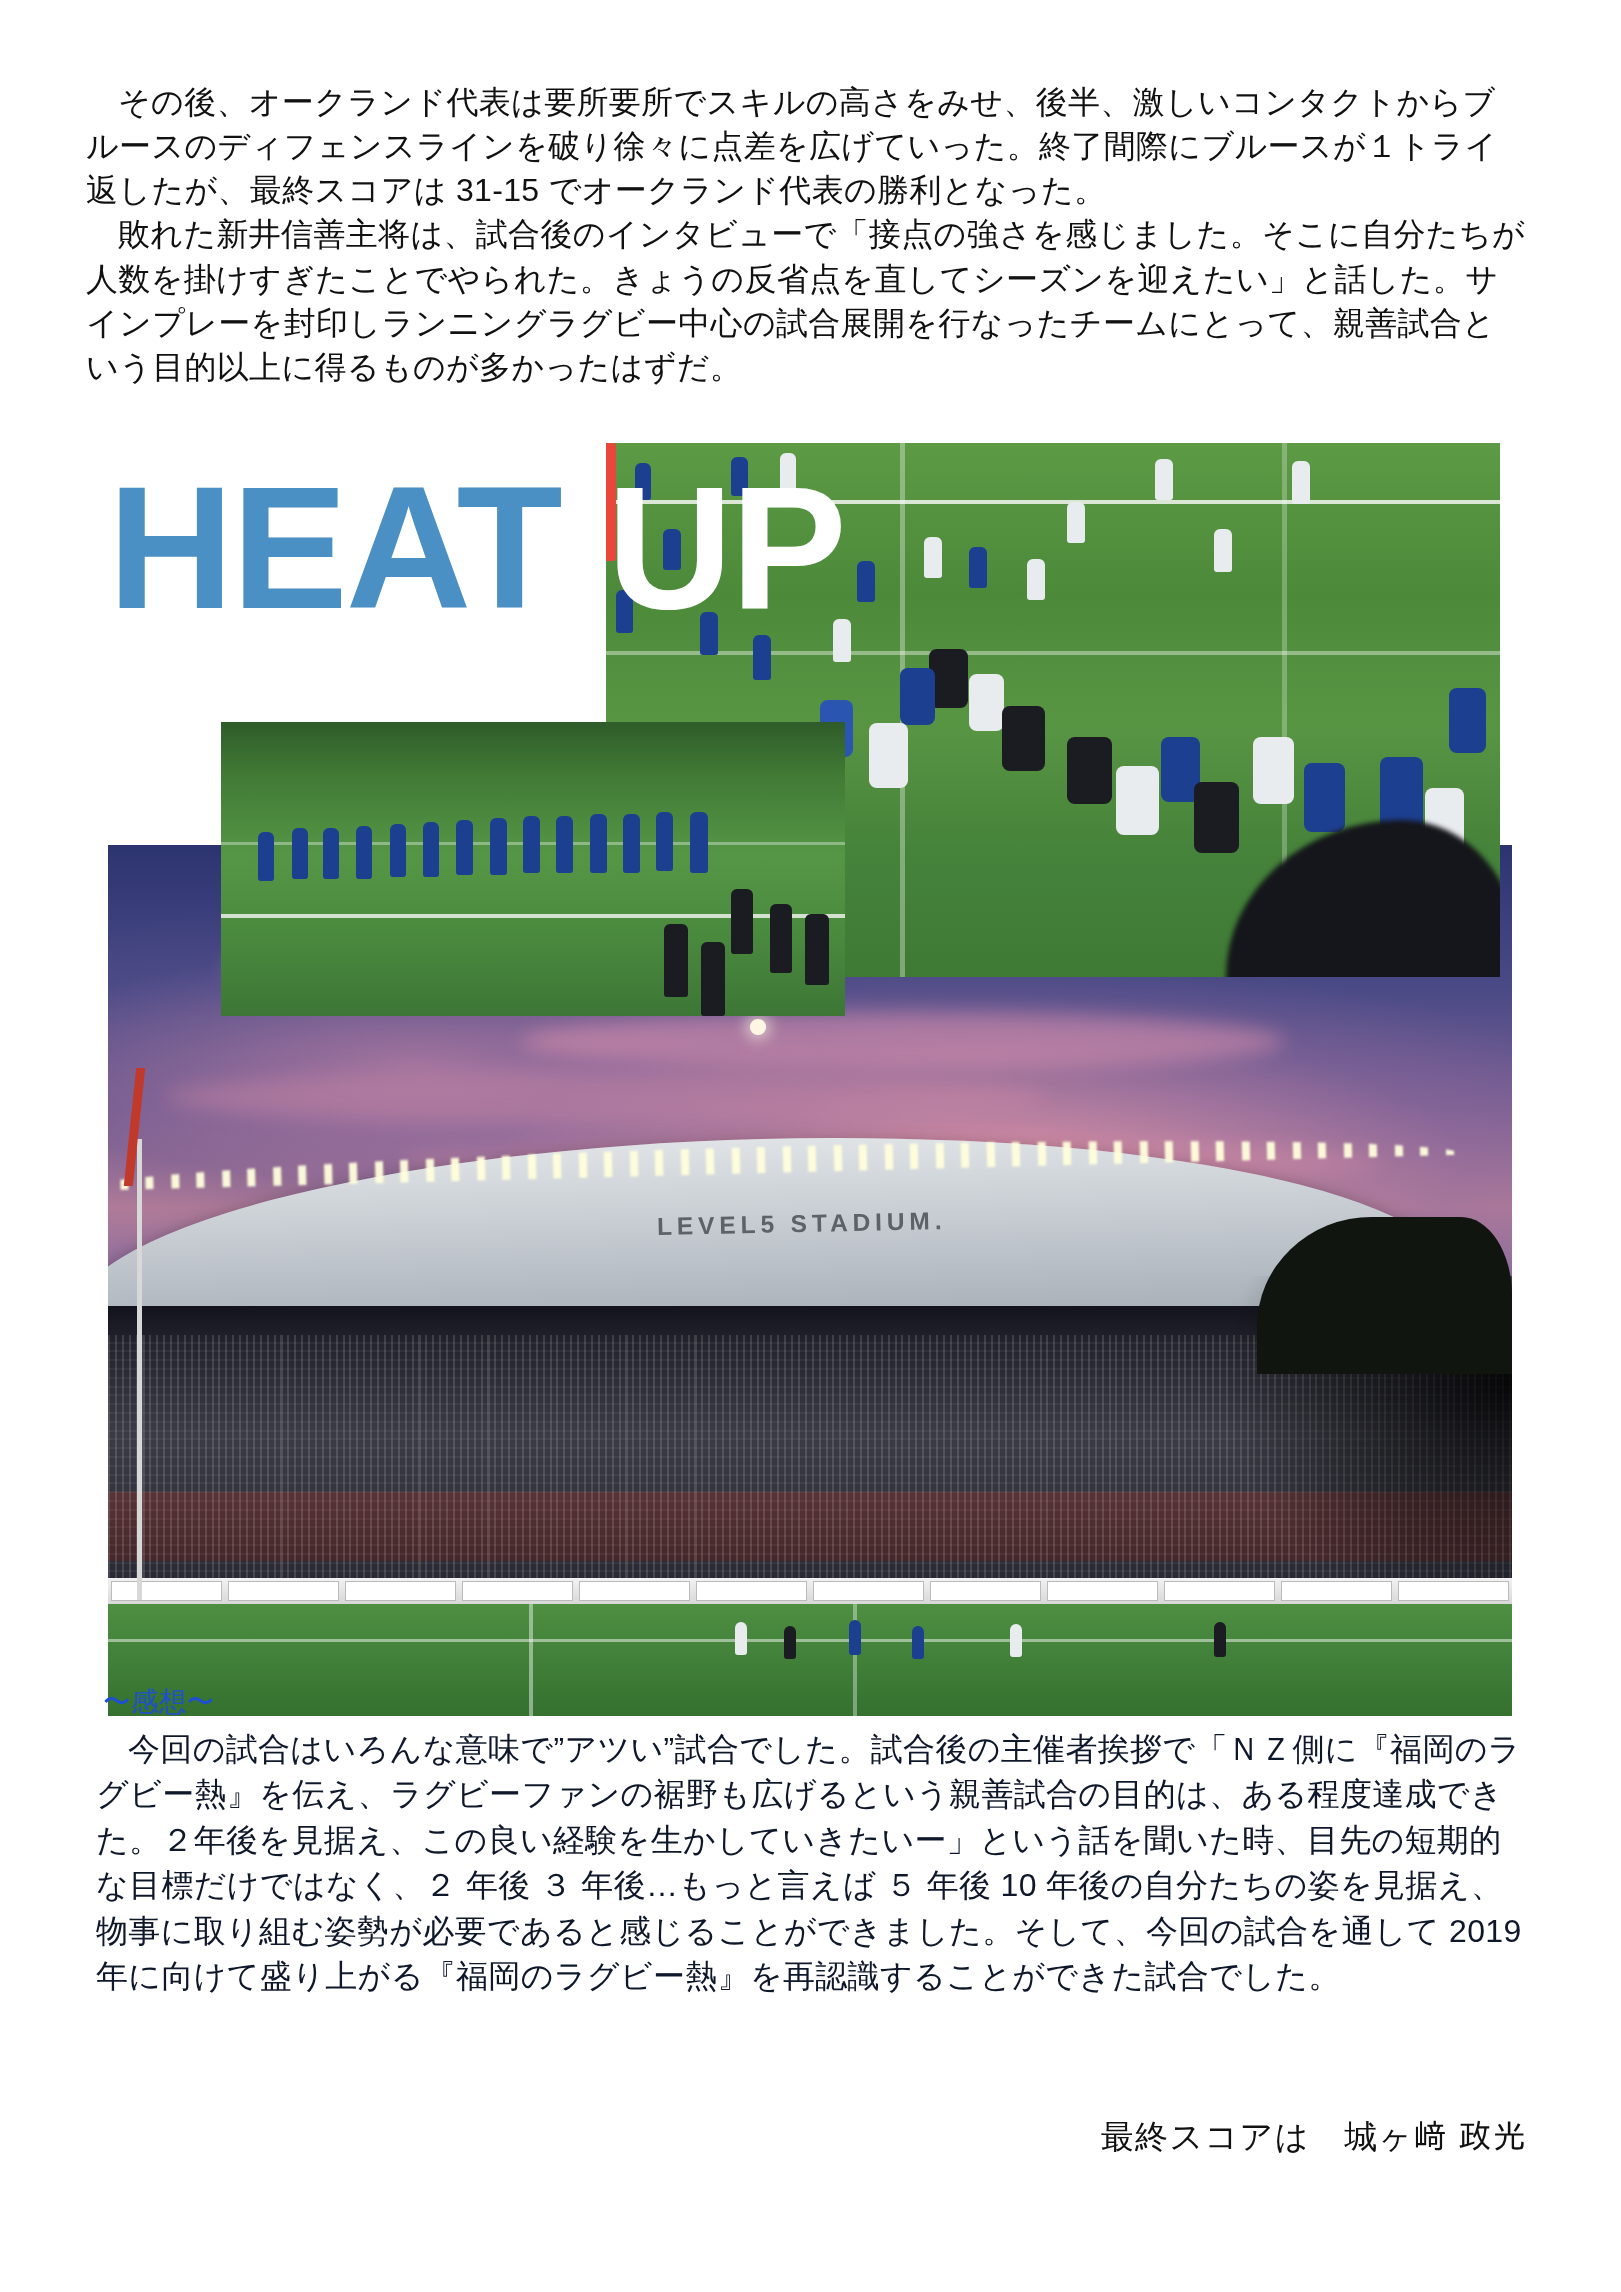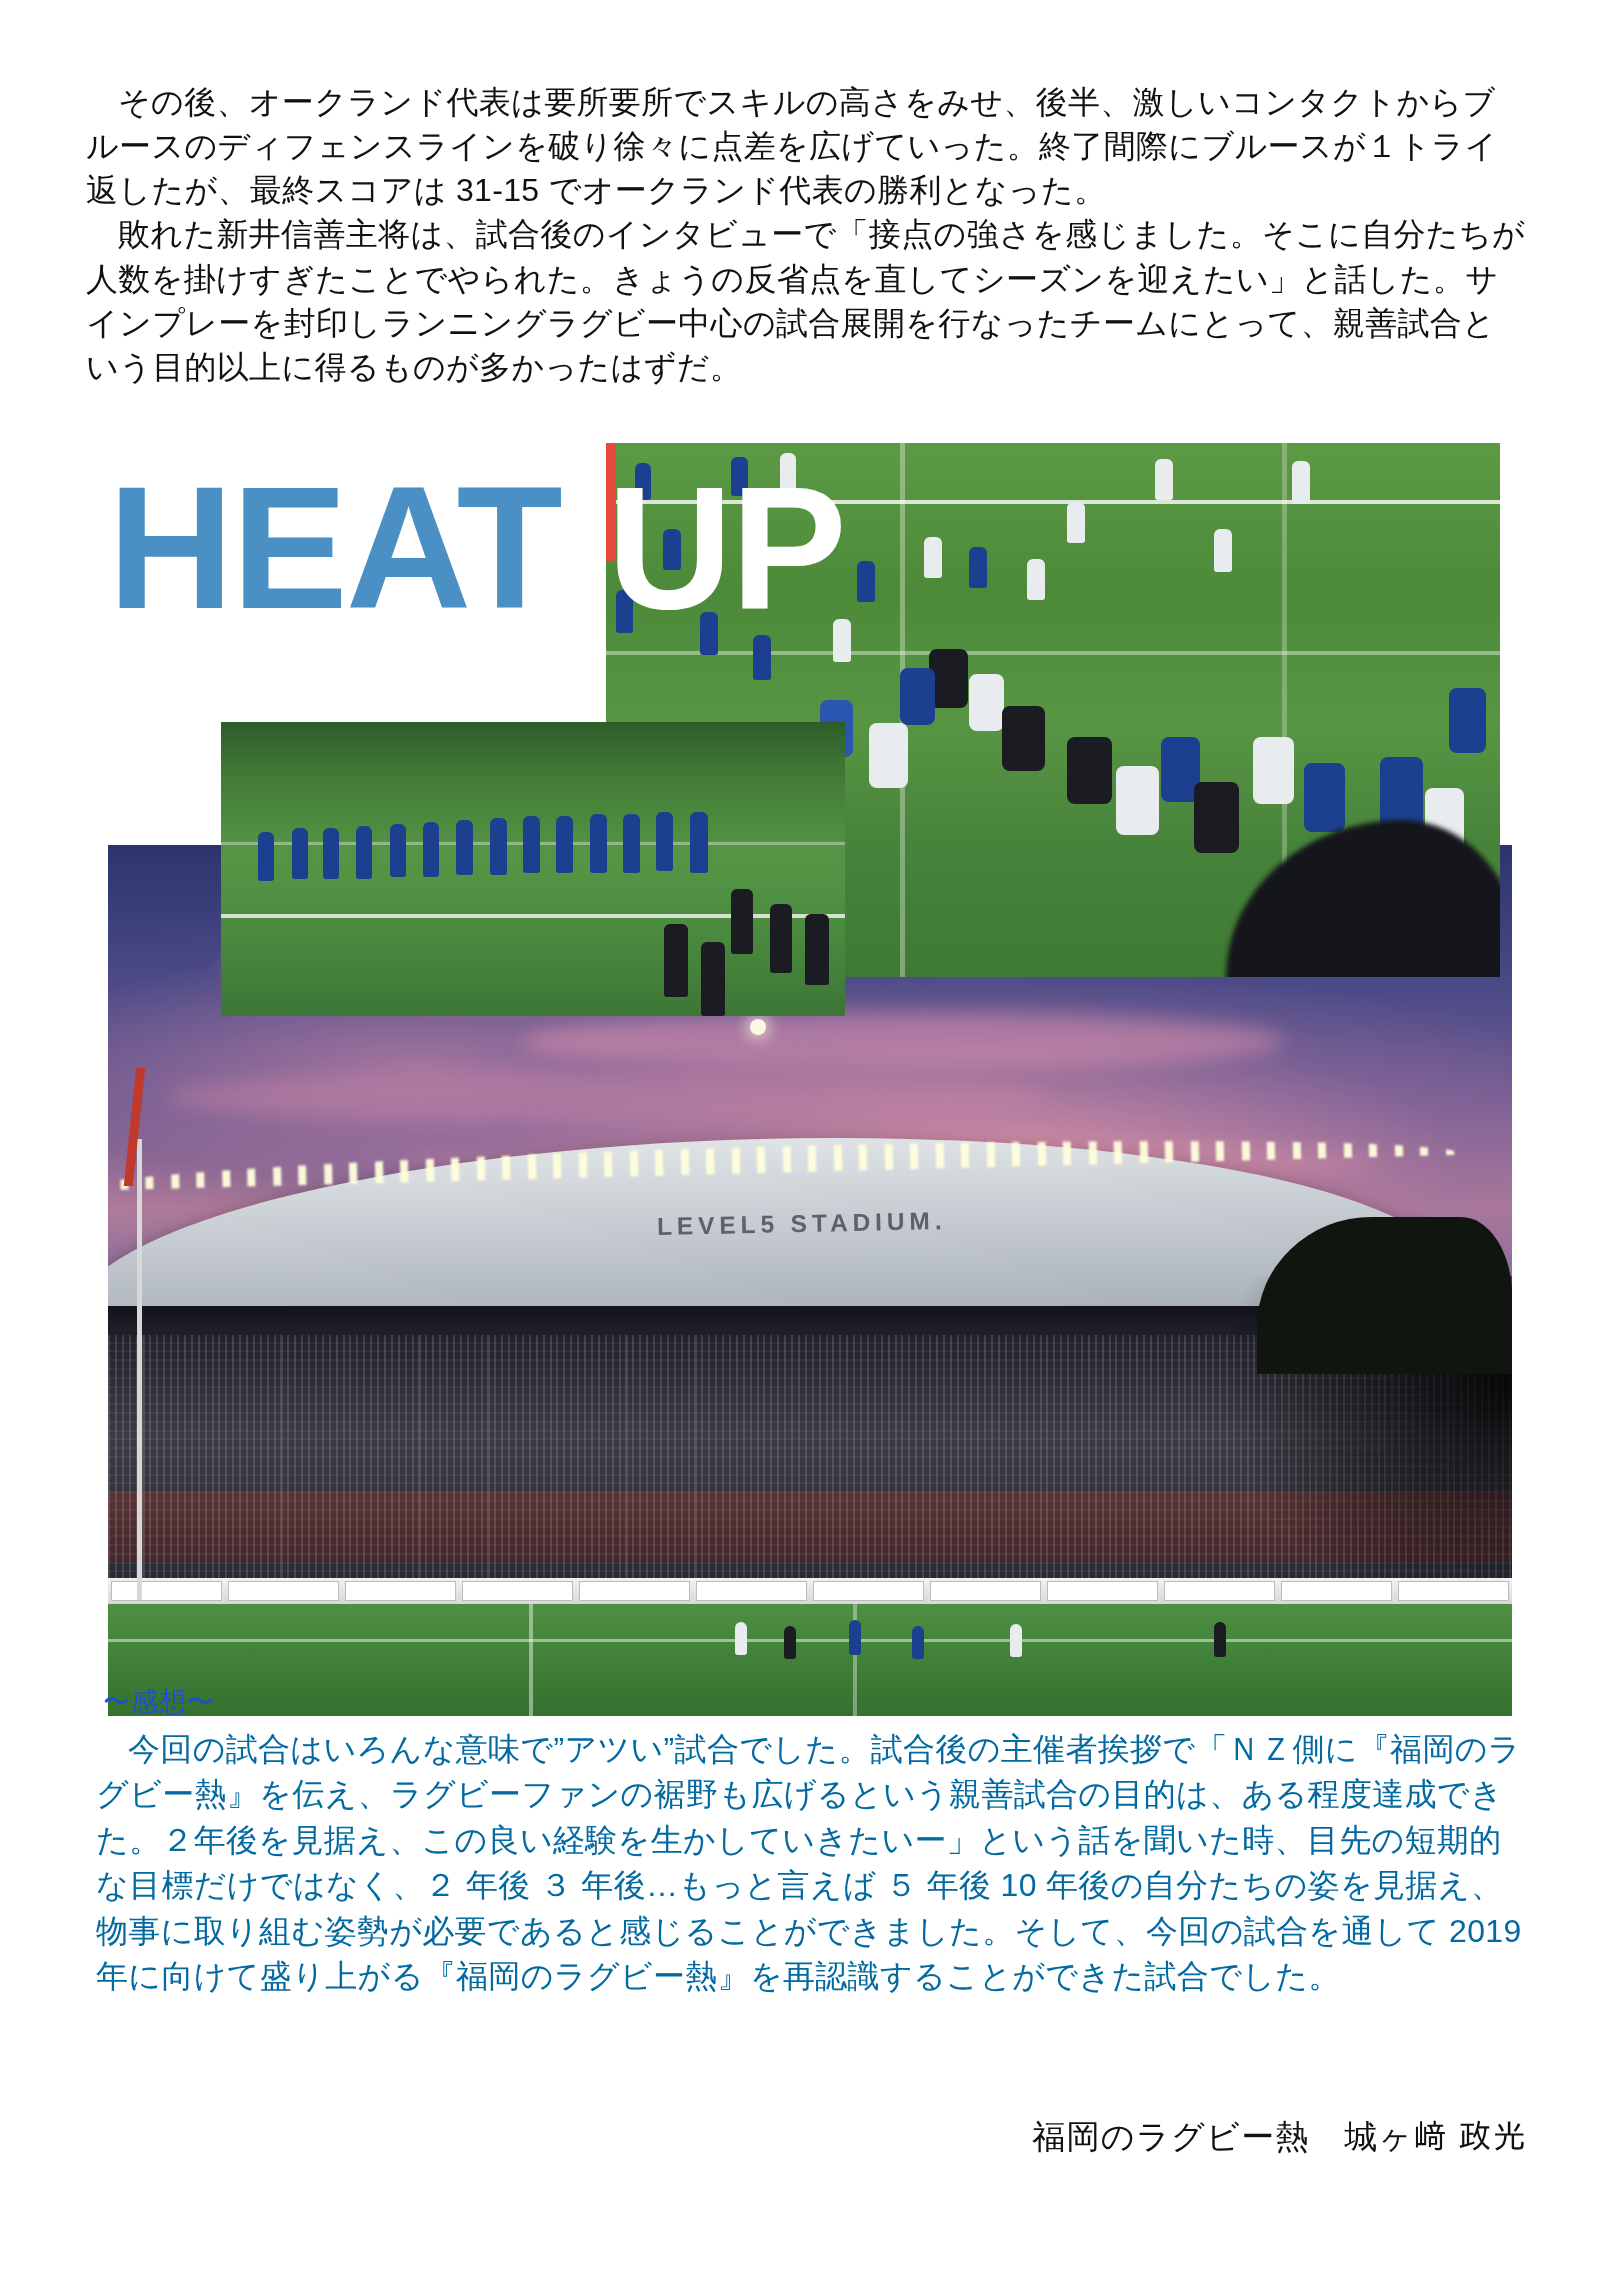"今回の試合はいろんな意味で”アツい”試合でした。試合後の主催者挨拶で「ＮＺ側に『" .bottom-text { color: #0369a1 -> #0f172a }
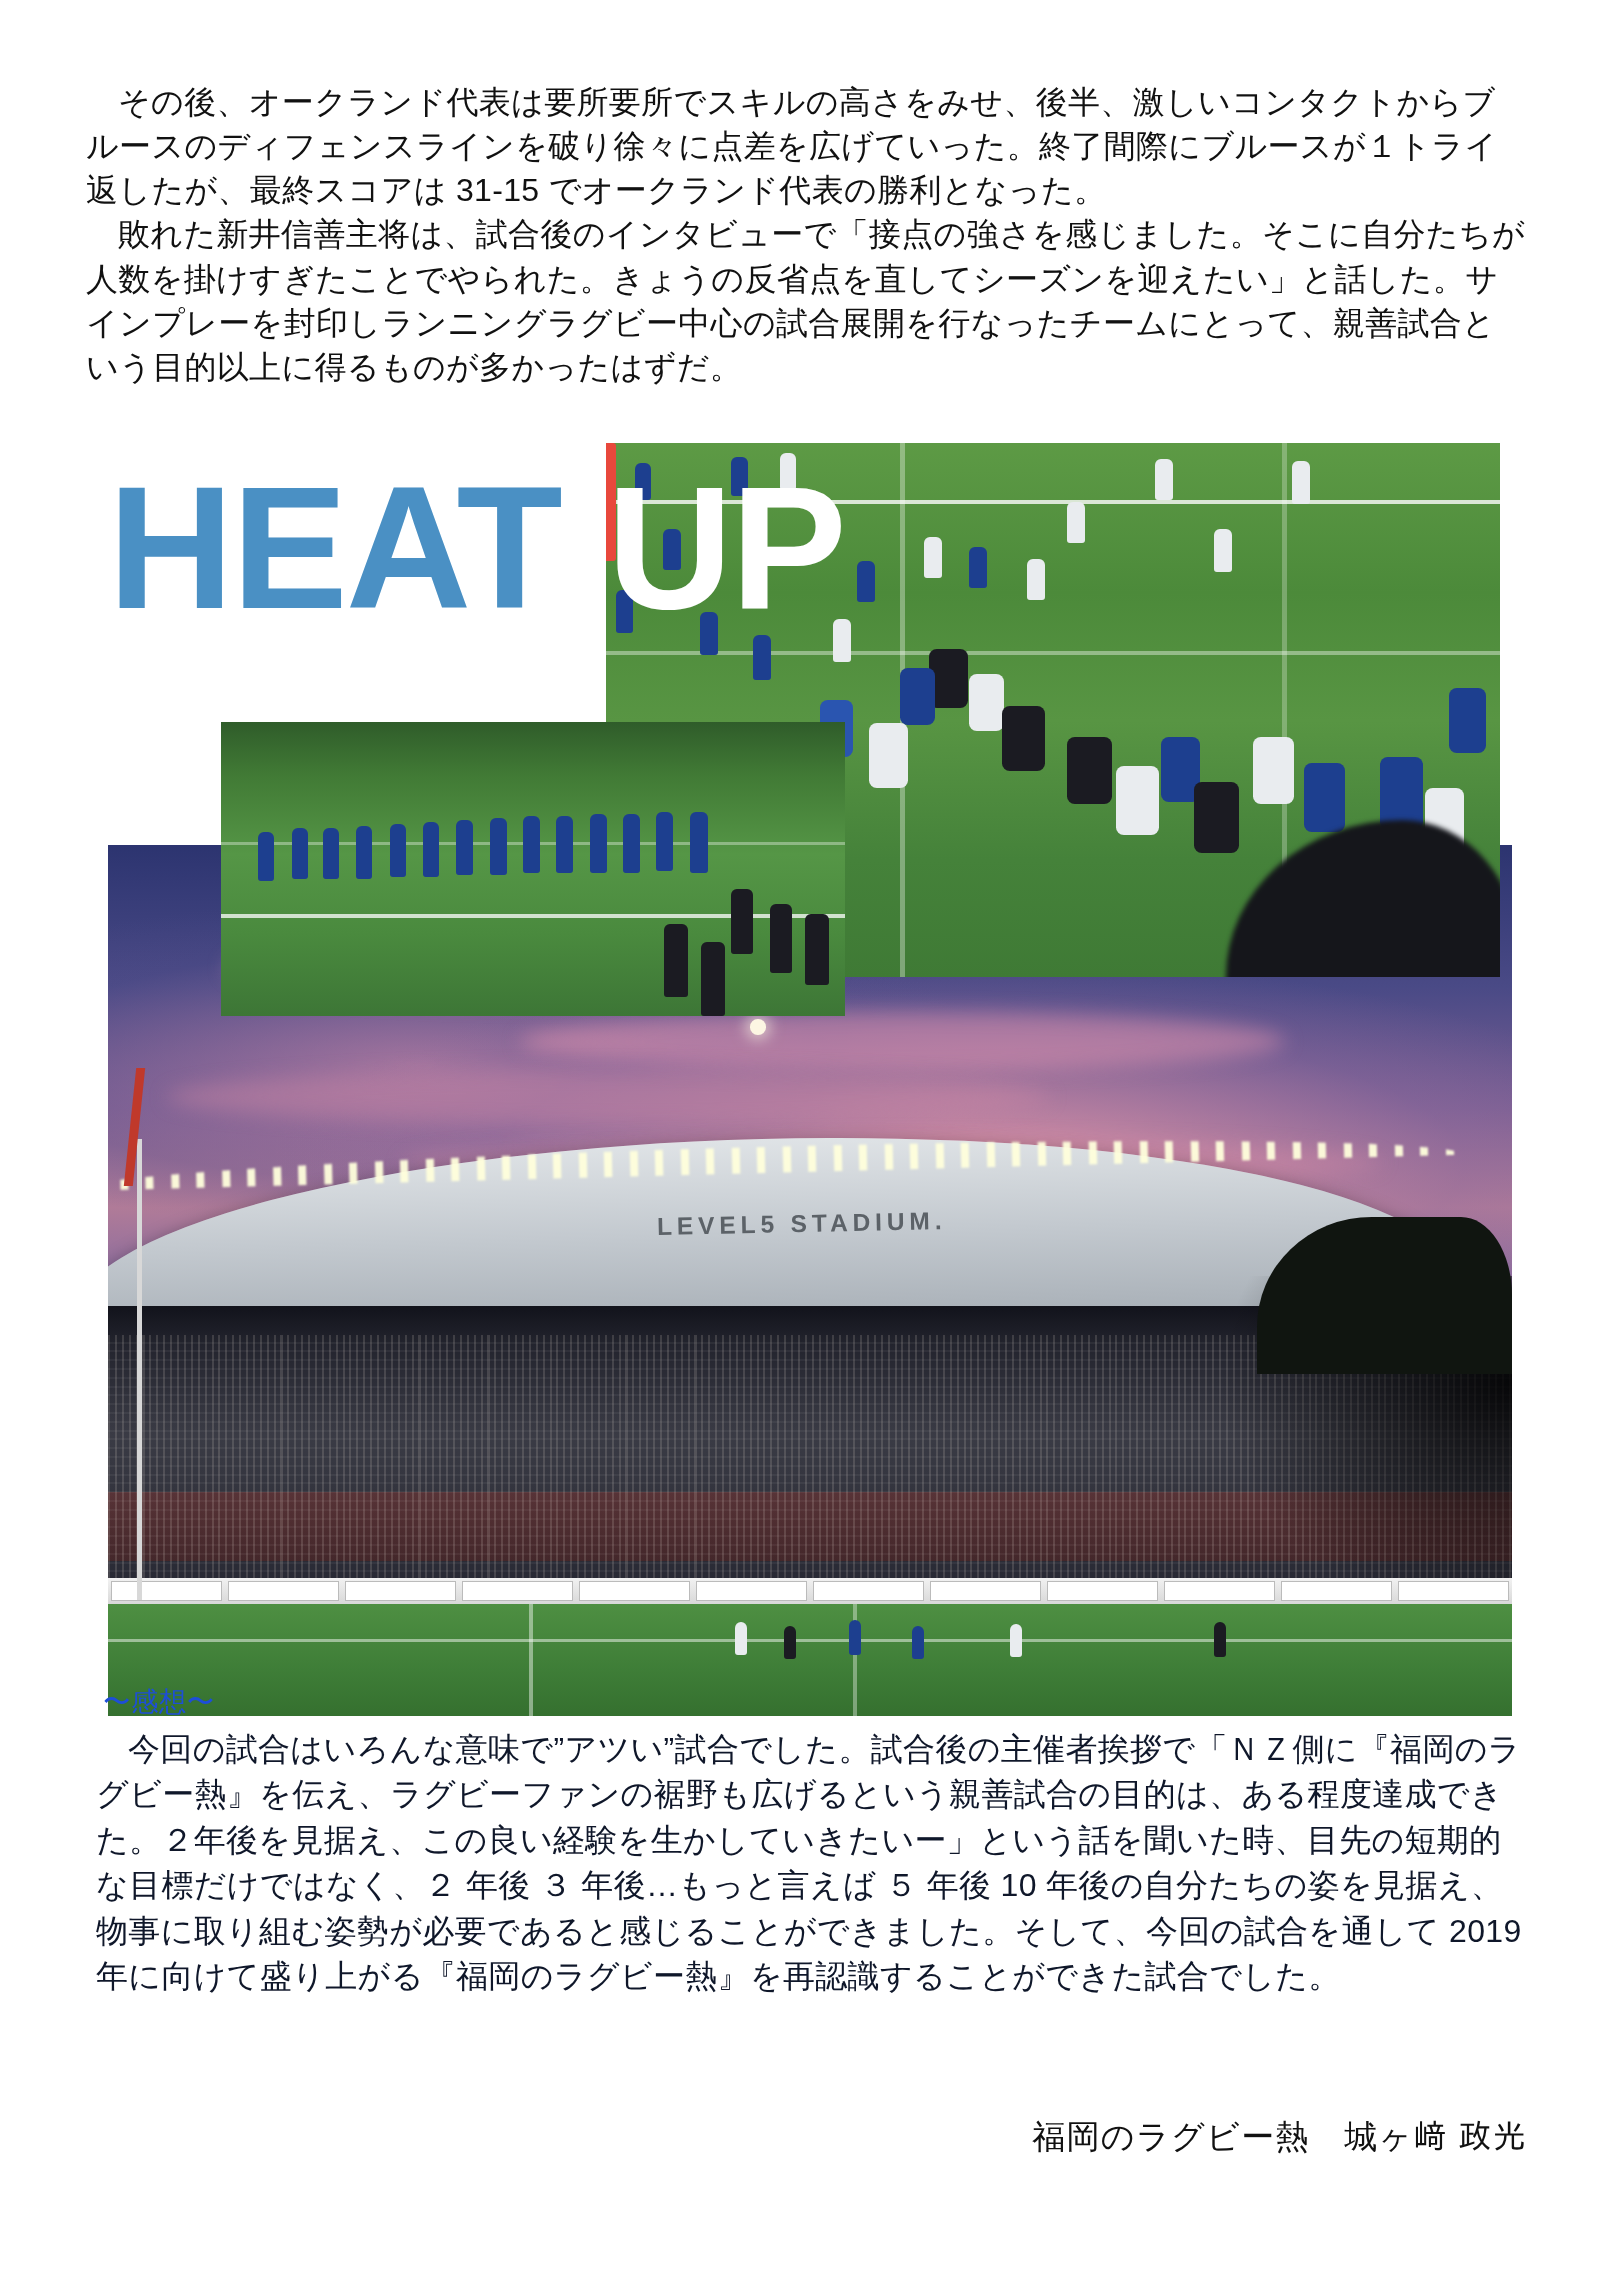"福岡のラグビー熱 城ヶ﨑 政光" div.signature { text: 福岡のラグビー熱 -> 最終スコアは }
